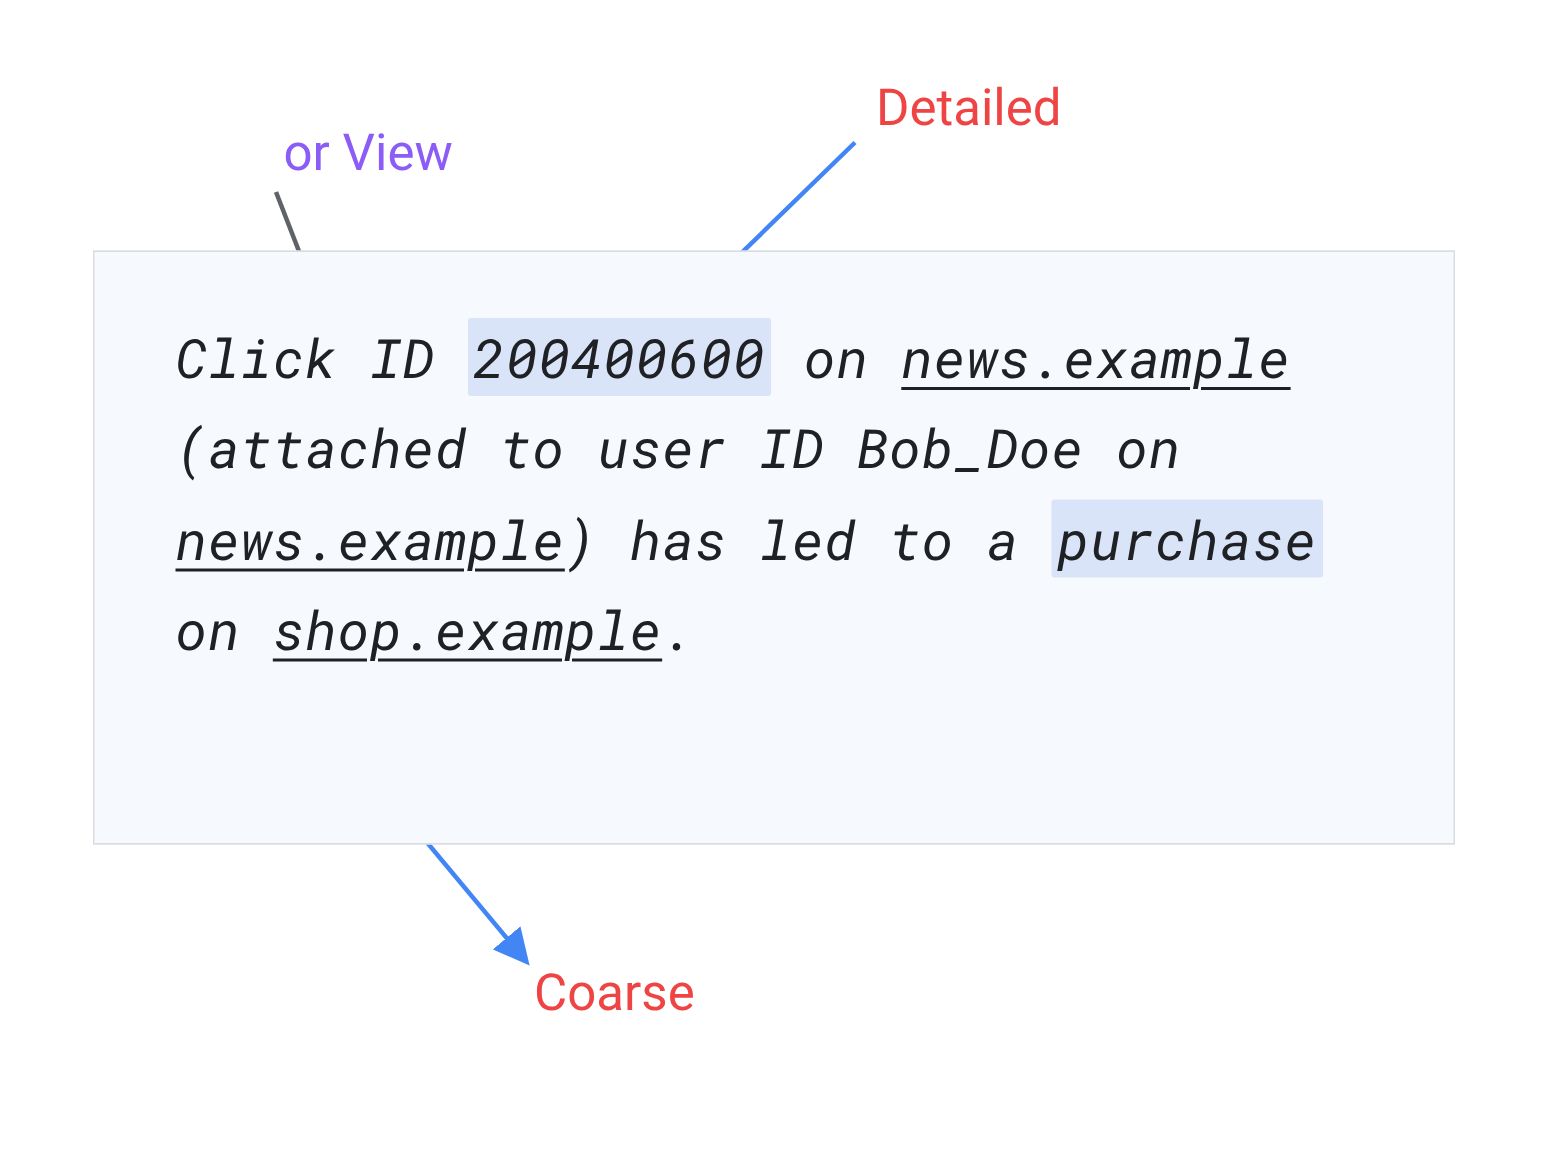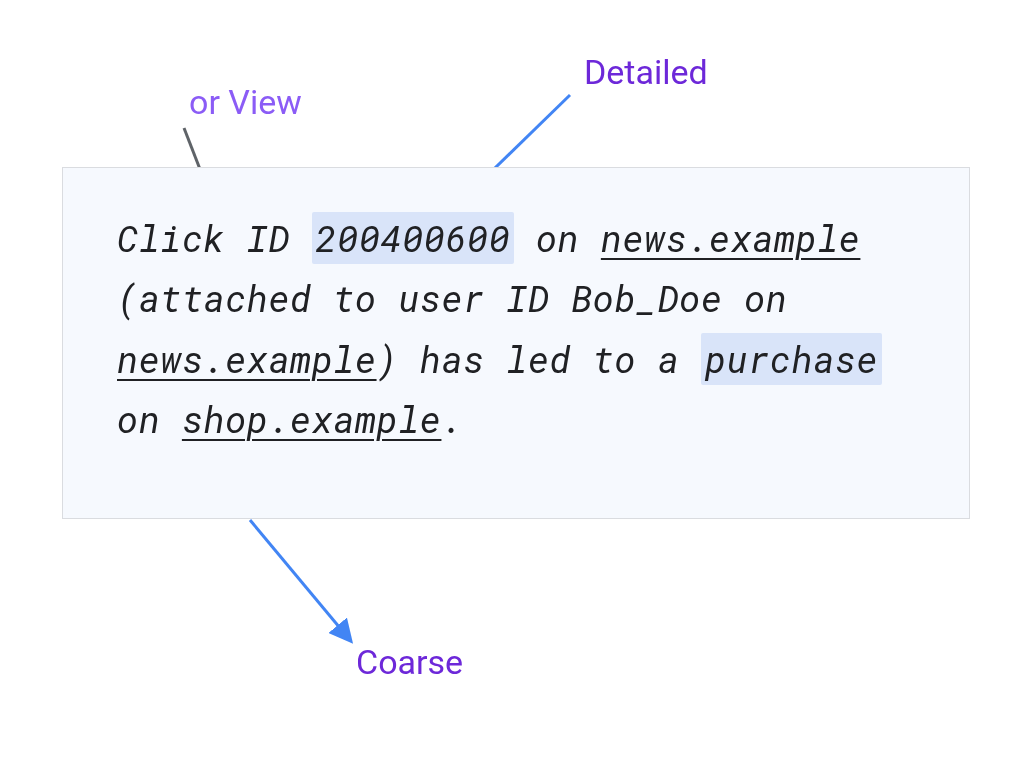"Detailed" .annotation { color: #6d28d9 -> #ef4444 }
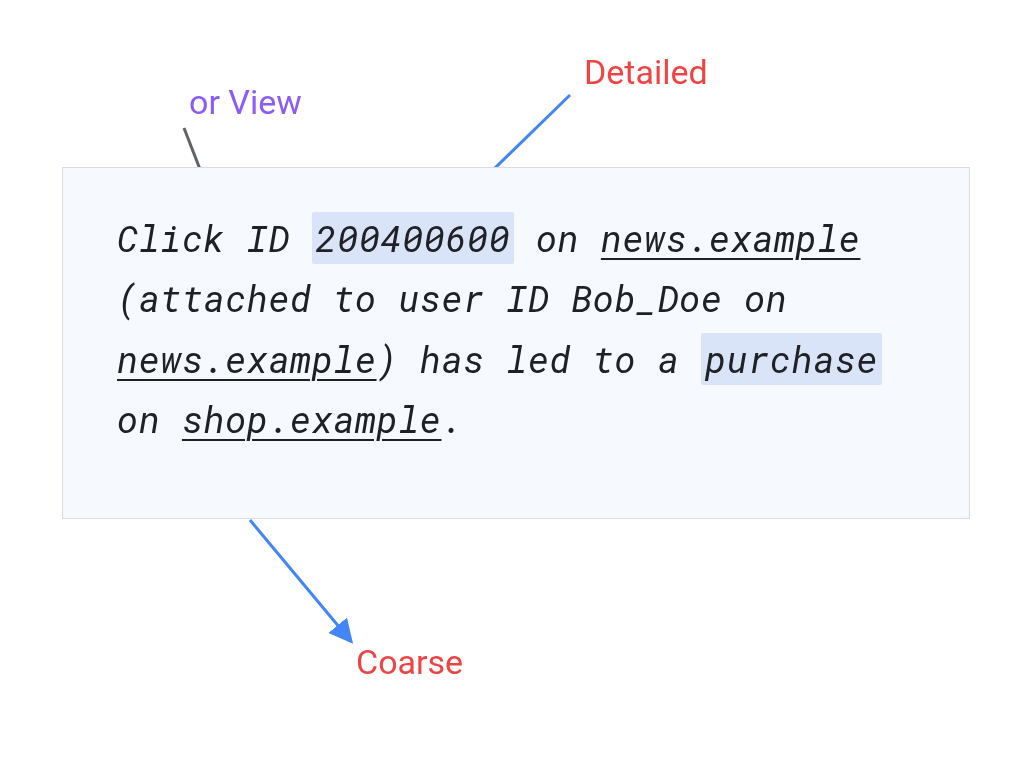"Click ID 200400600 on news.example" .box { height: 352px -> 396px }
